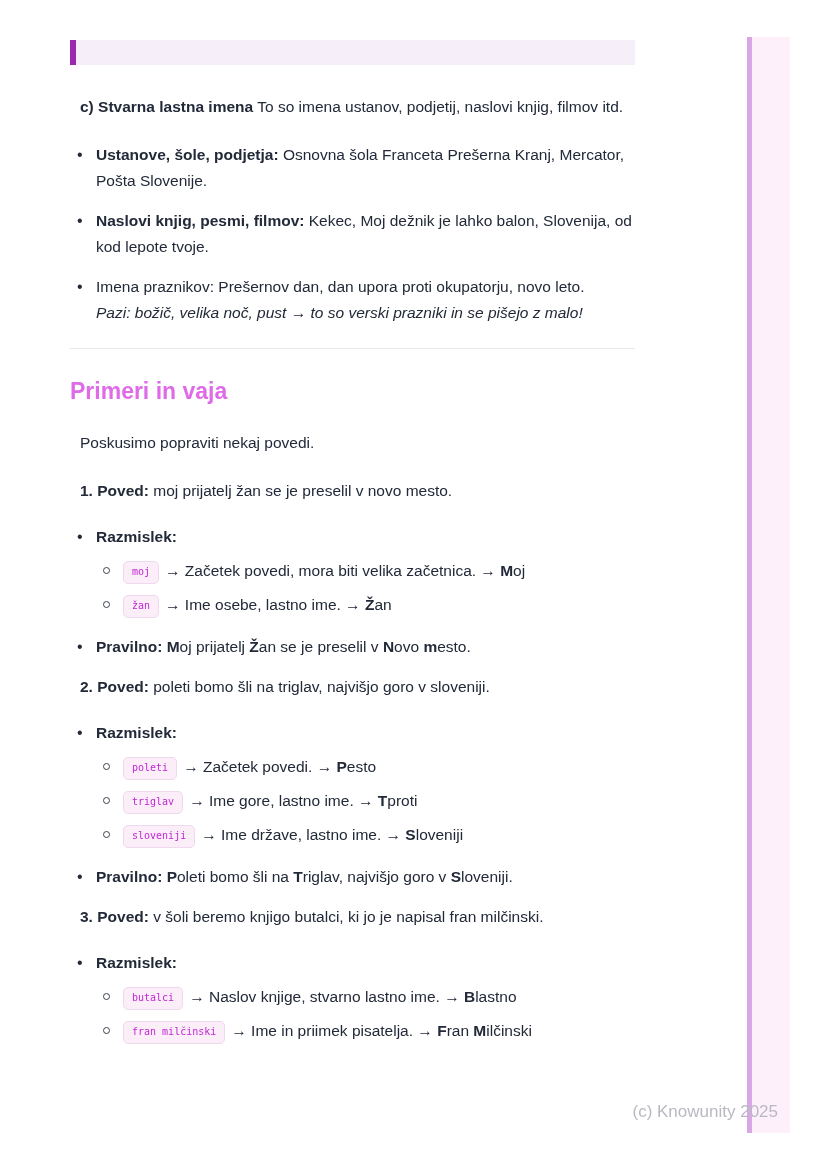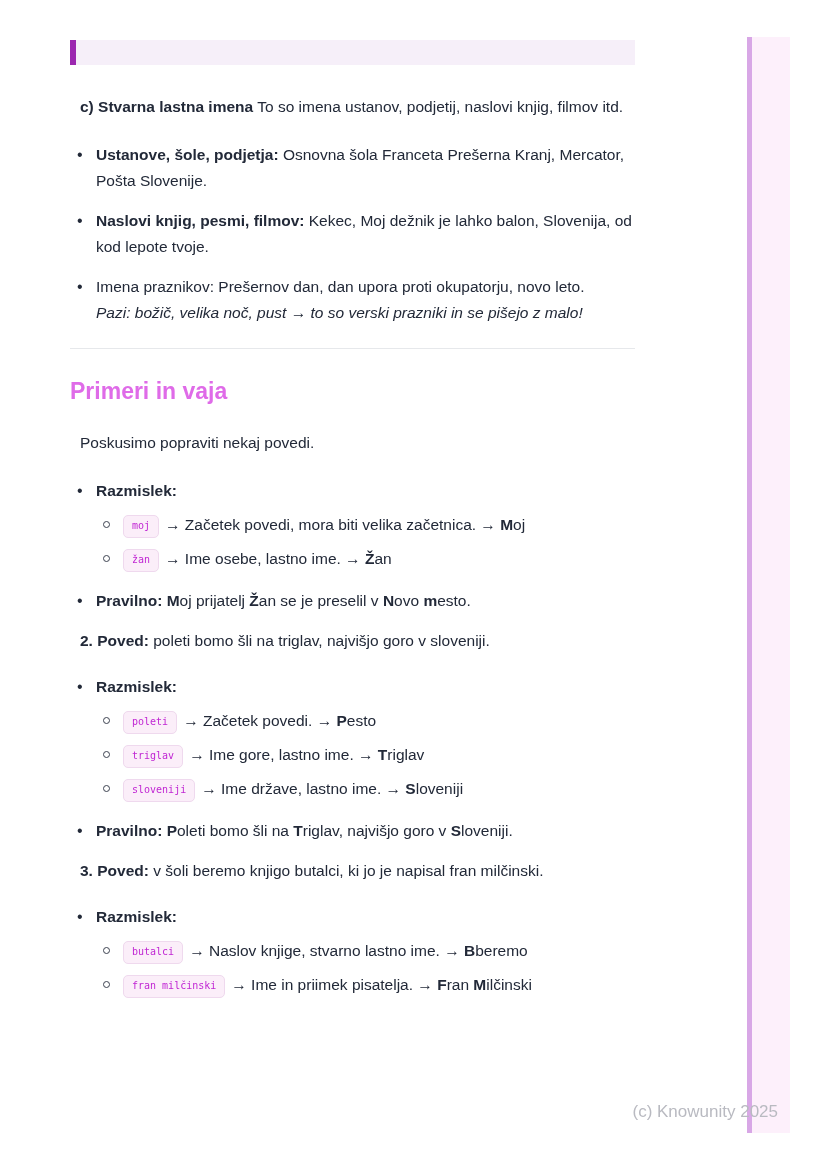"1. Poved: moj prijatelj žan" p.para { html: none -> <p><strong>1. Poved:</strong><span> moj prijatelj žan se je preselil v novo mesto.</span></p> }
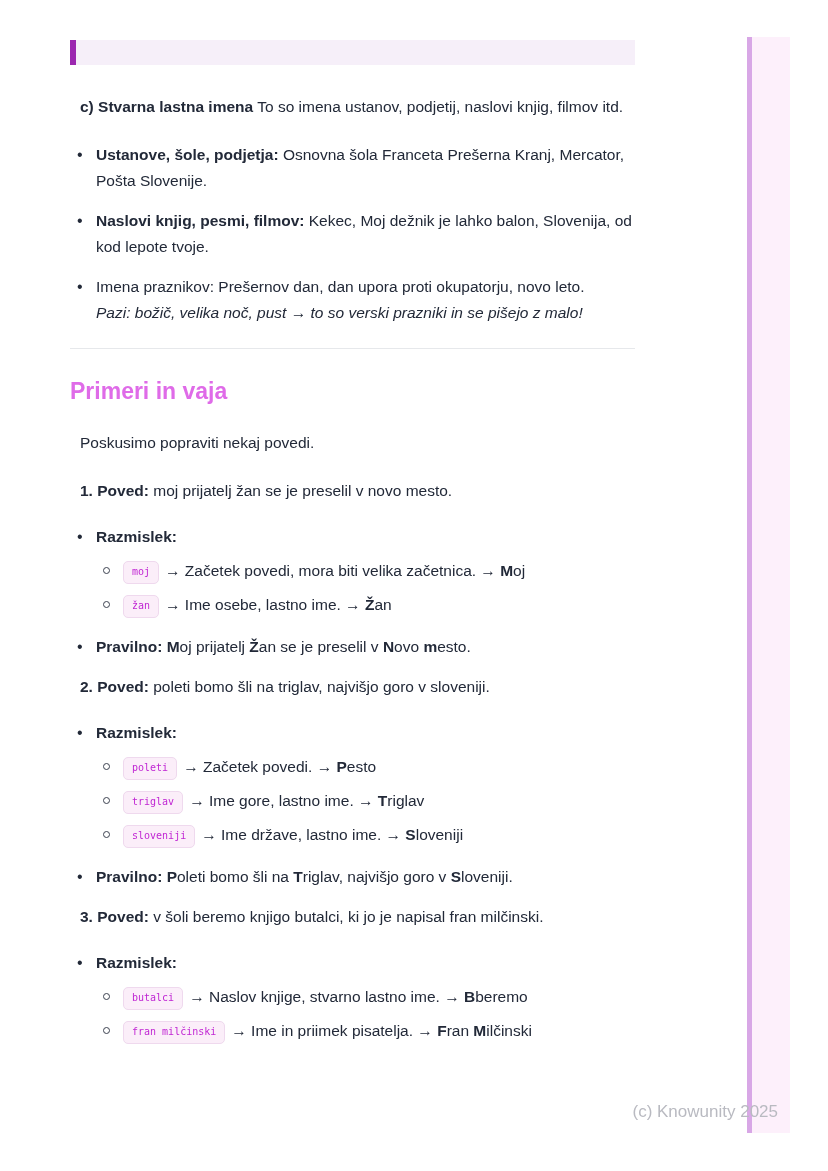"riglav" span { text: riglav -> proti }
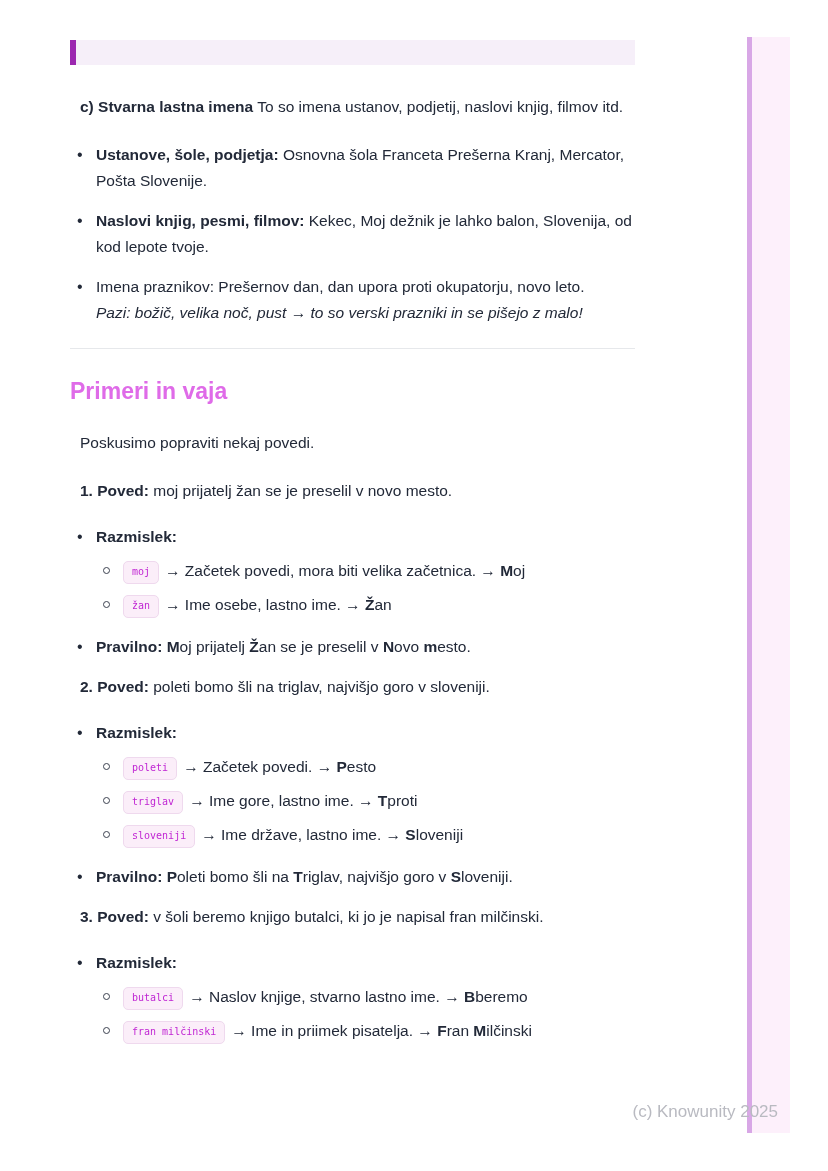"beremo" span { text: beremo -> lastno }
